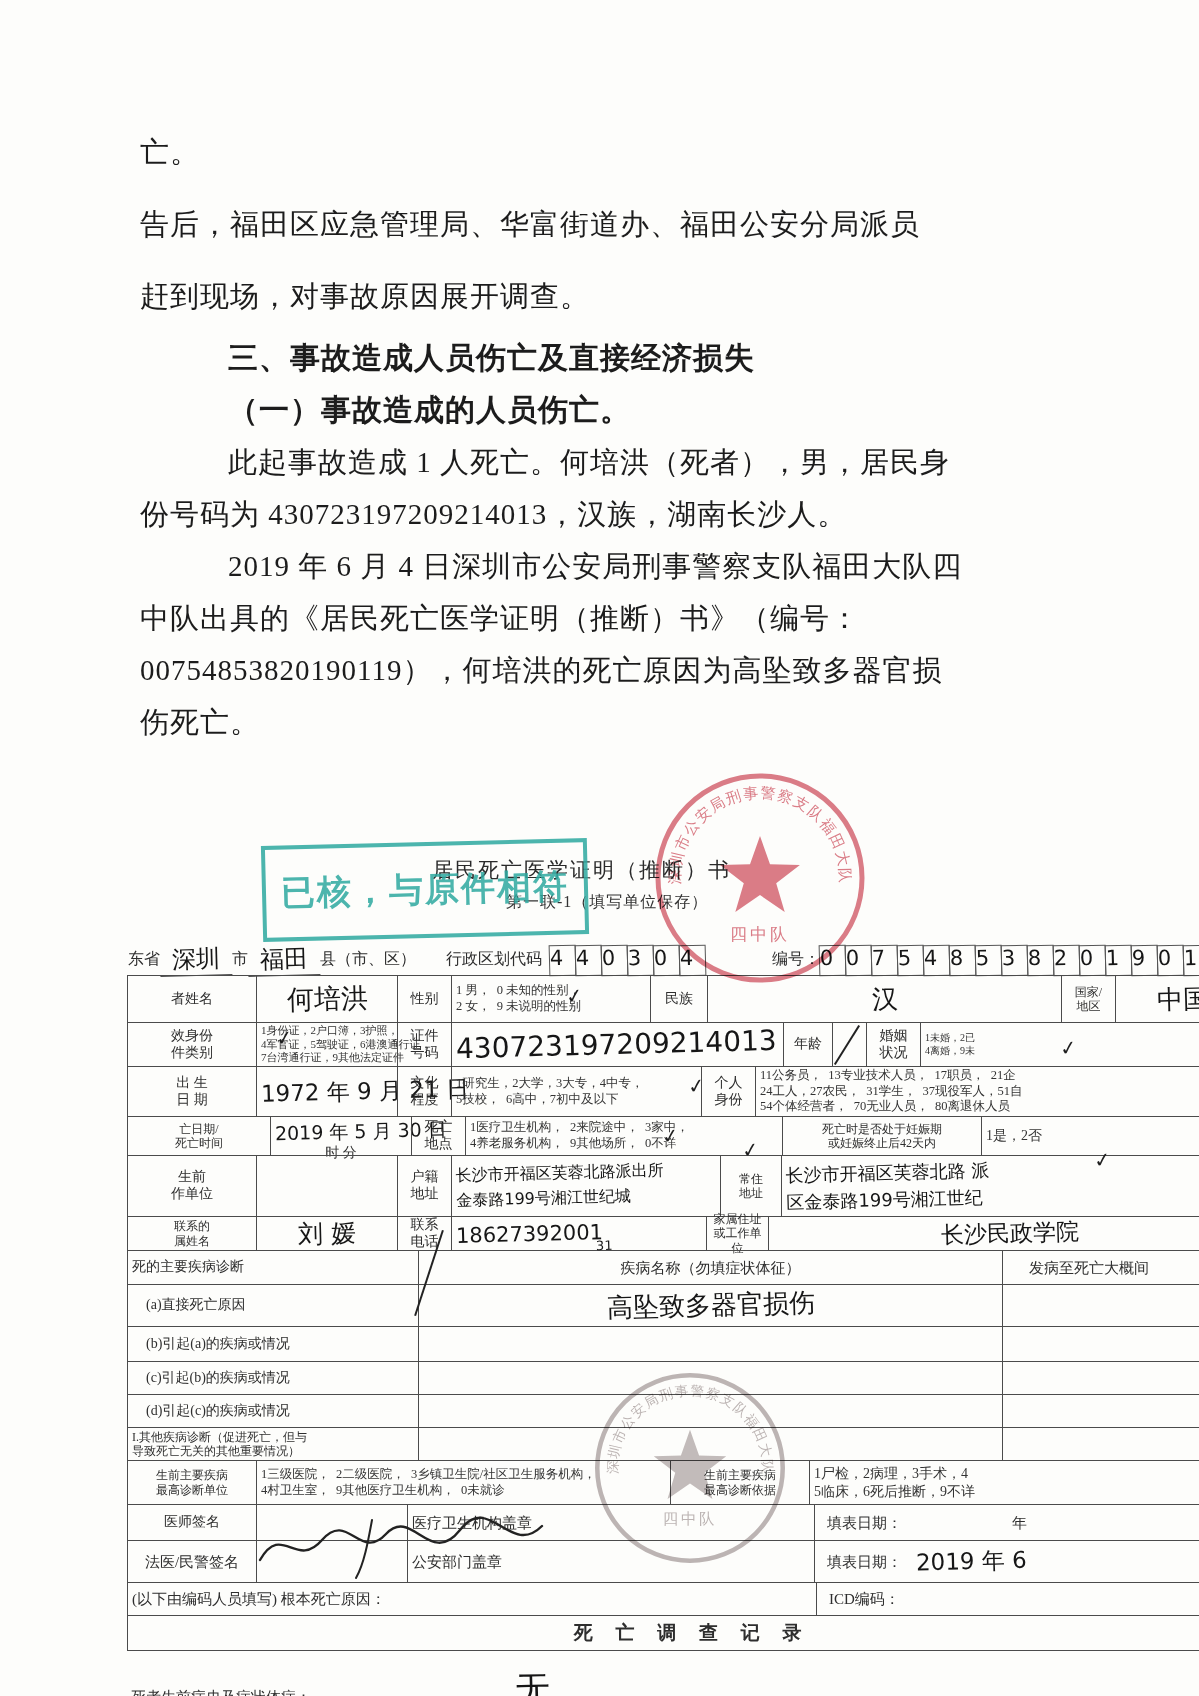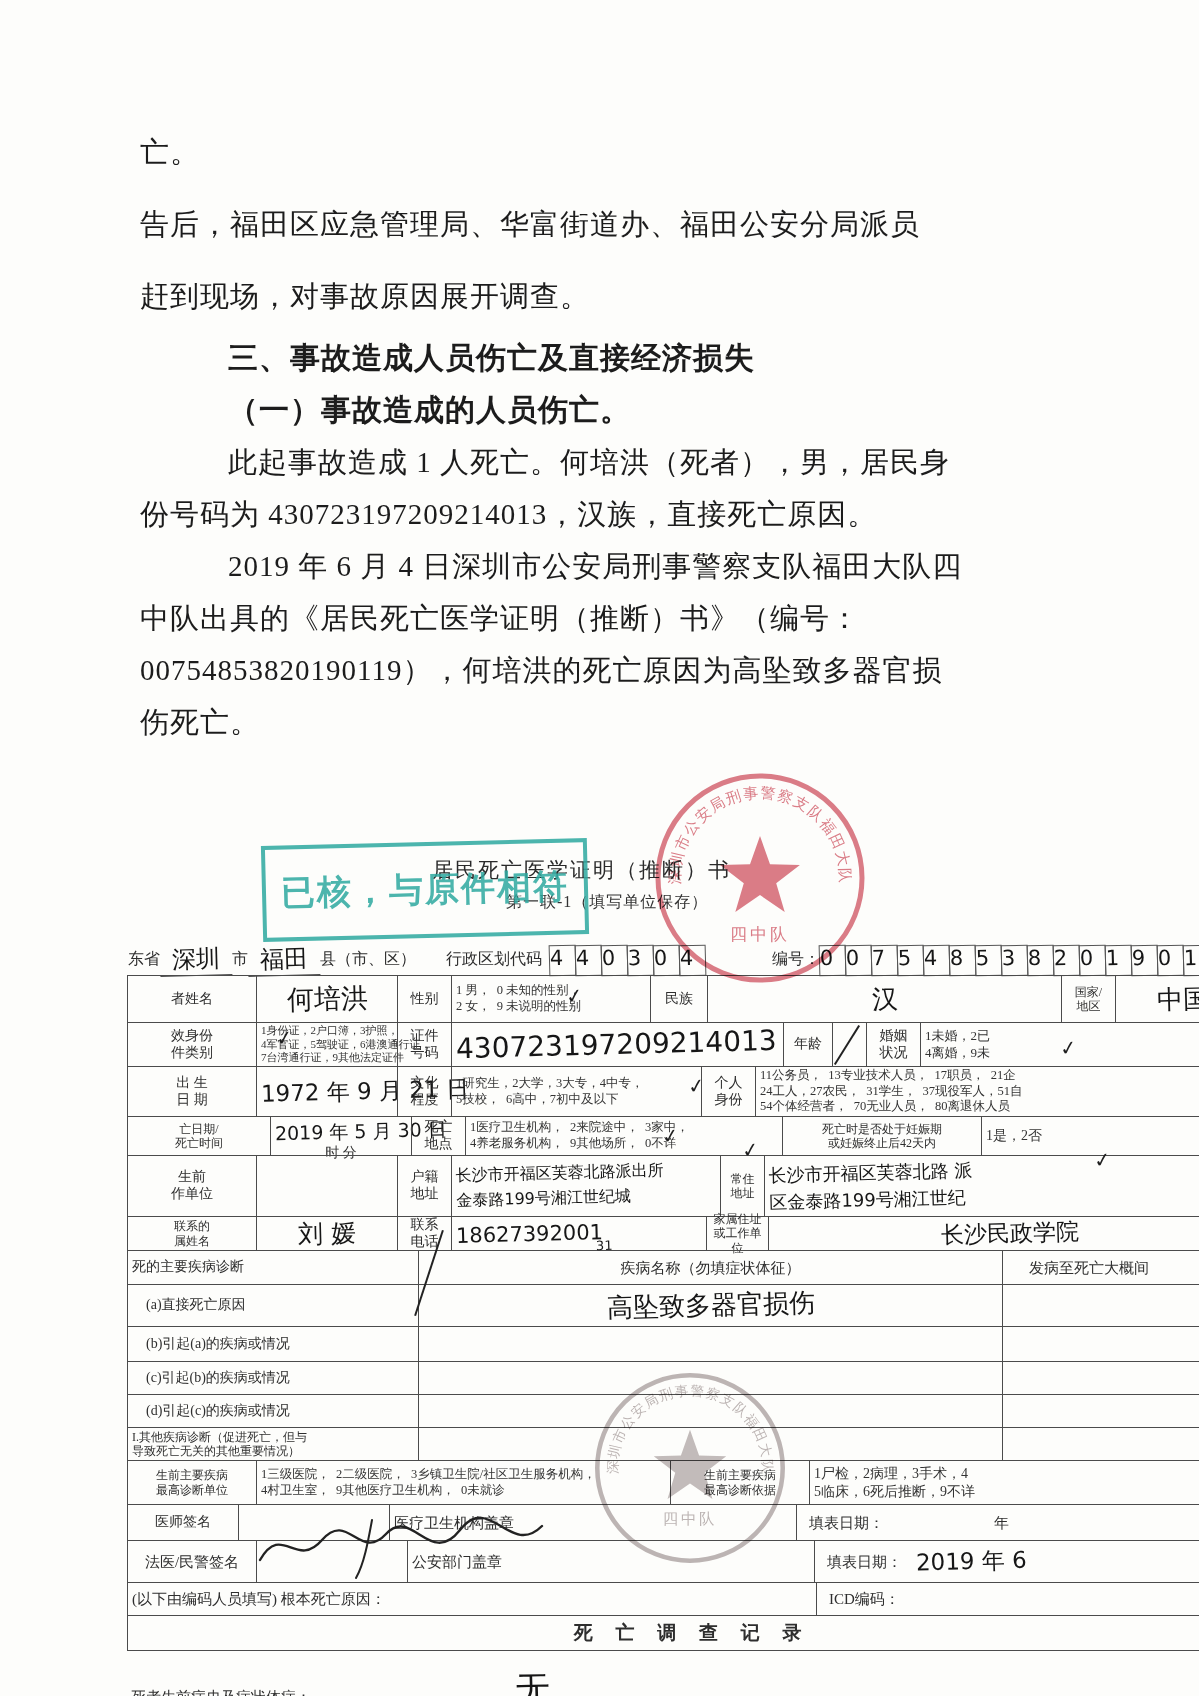"份号码为 430723197209214013，汉族，直接死亡原因。" p.ln { text: 直接死亡原因 -> 湖南长沙人 }
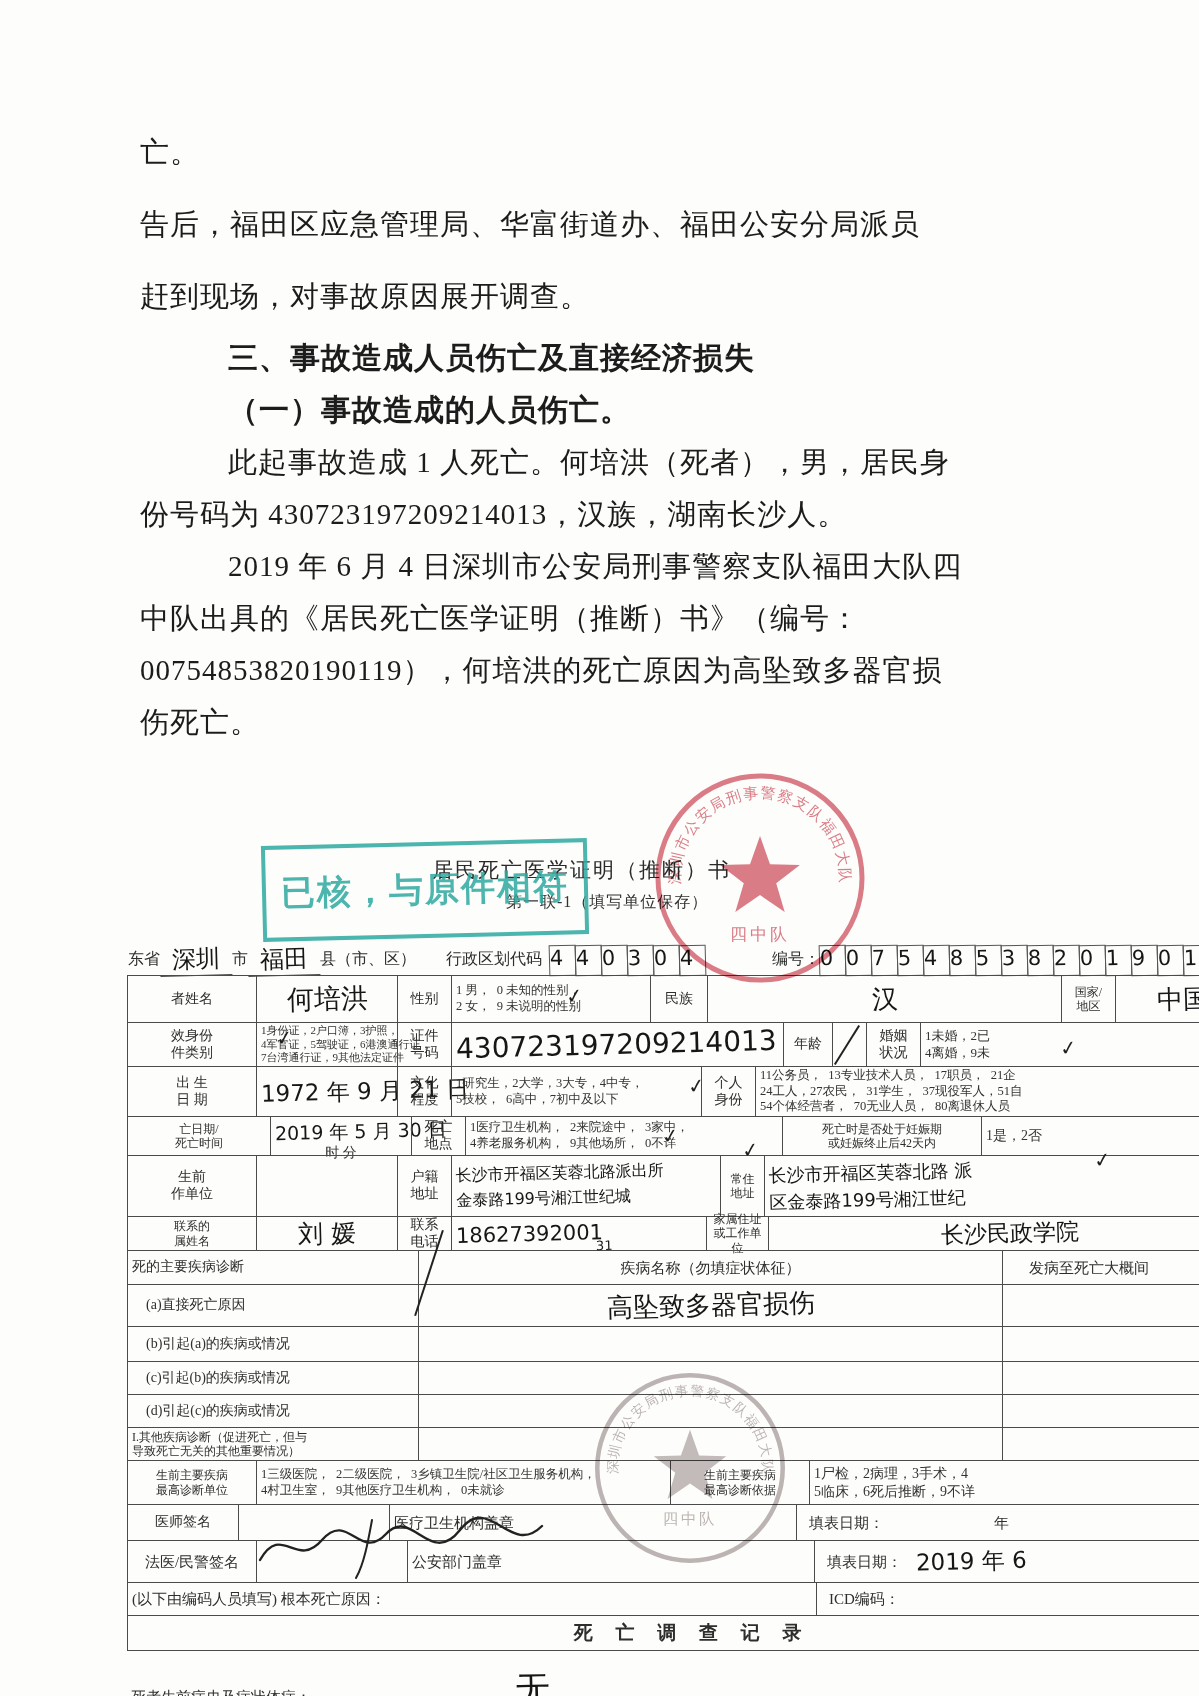"1未婚，2已" span.opt { font-size: 13px -> 10px }
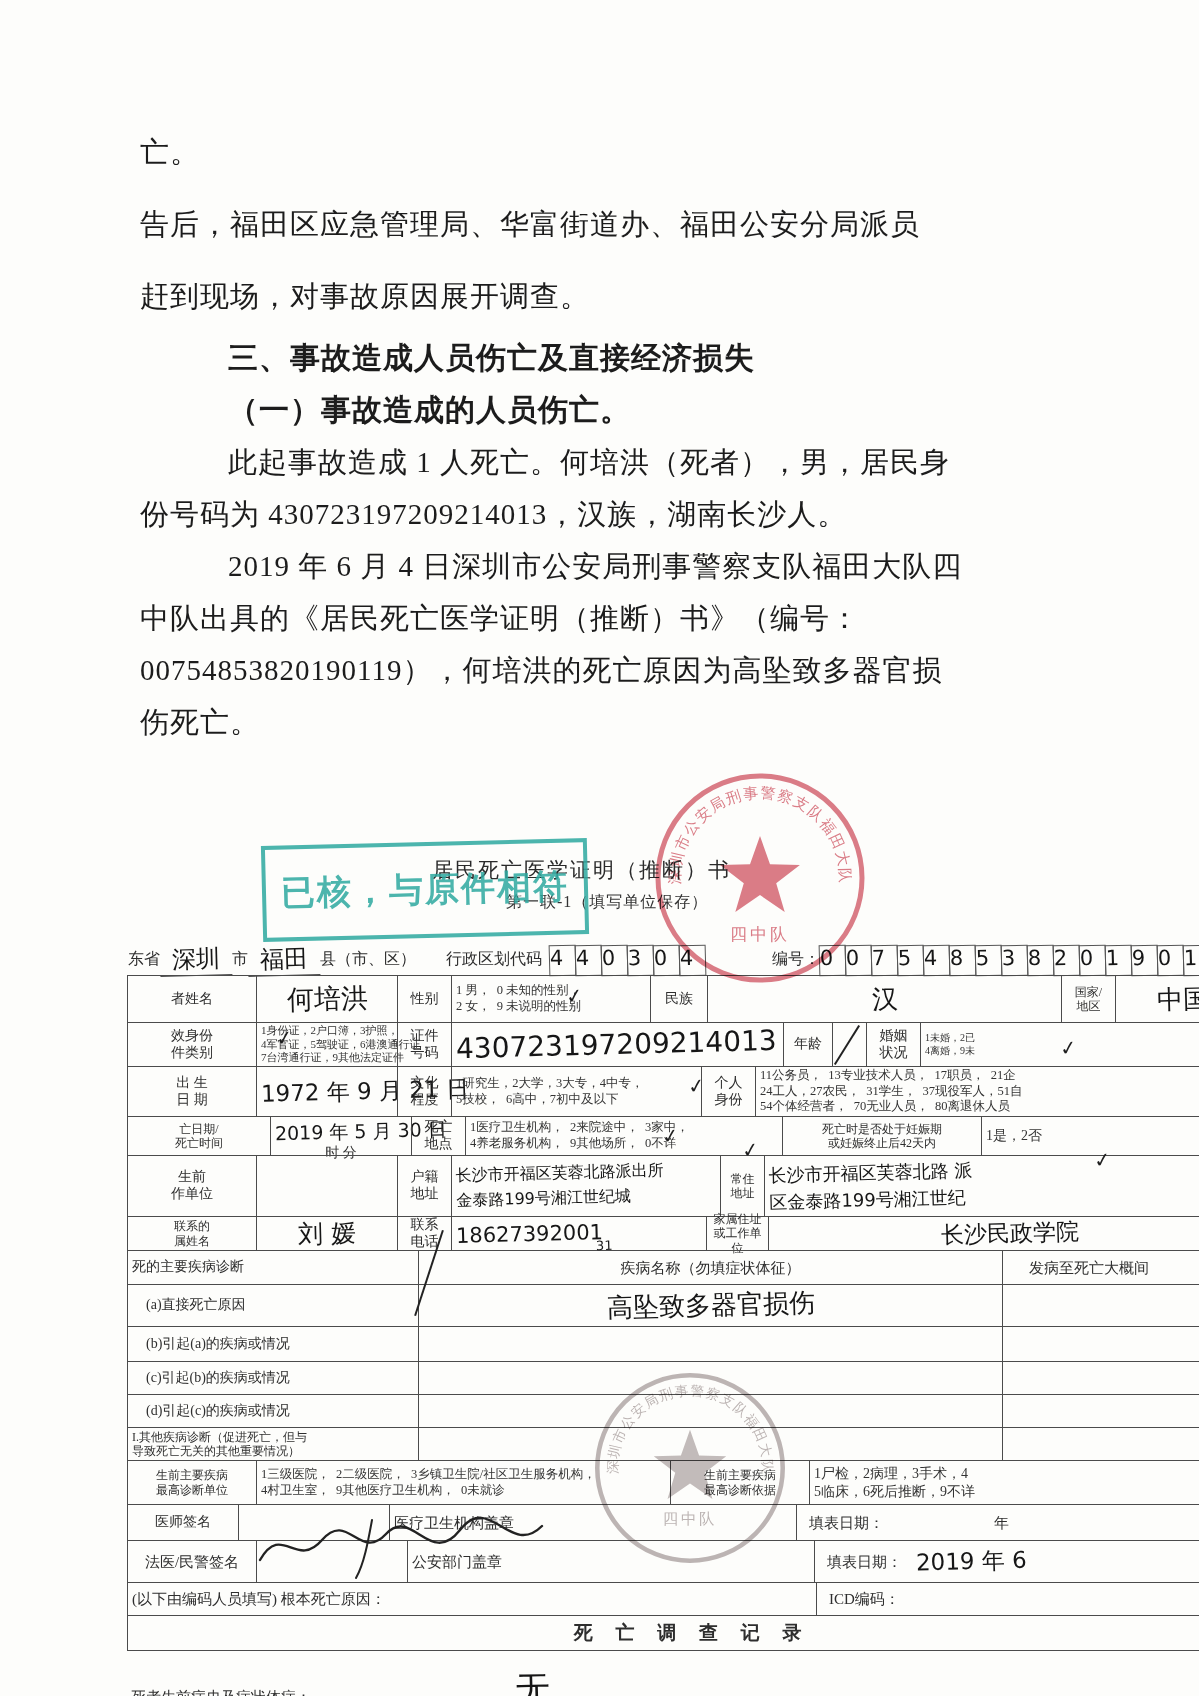"常住" div.td { width: 45px -> 62px }
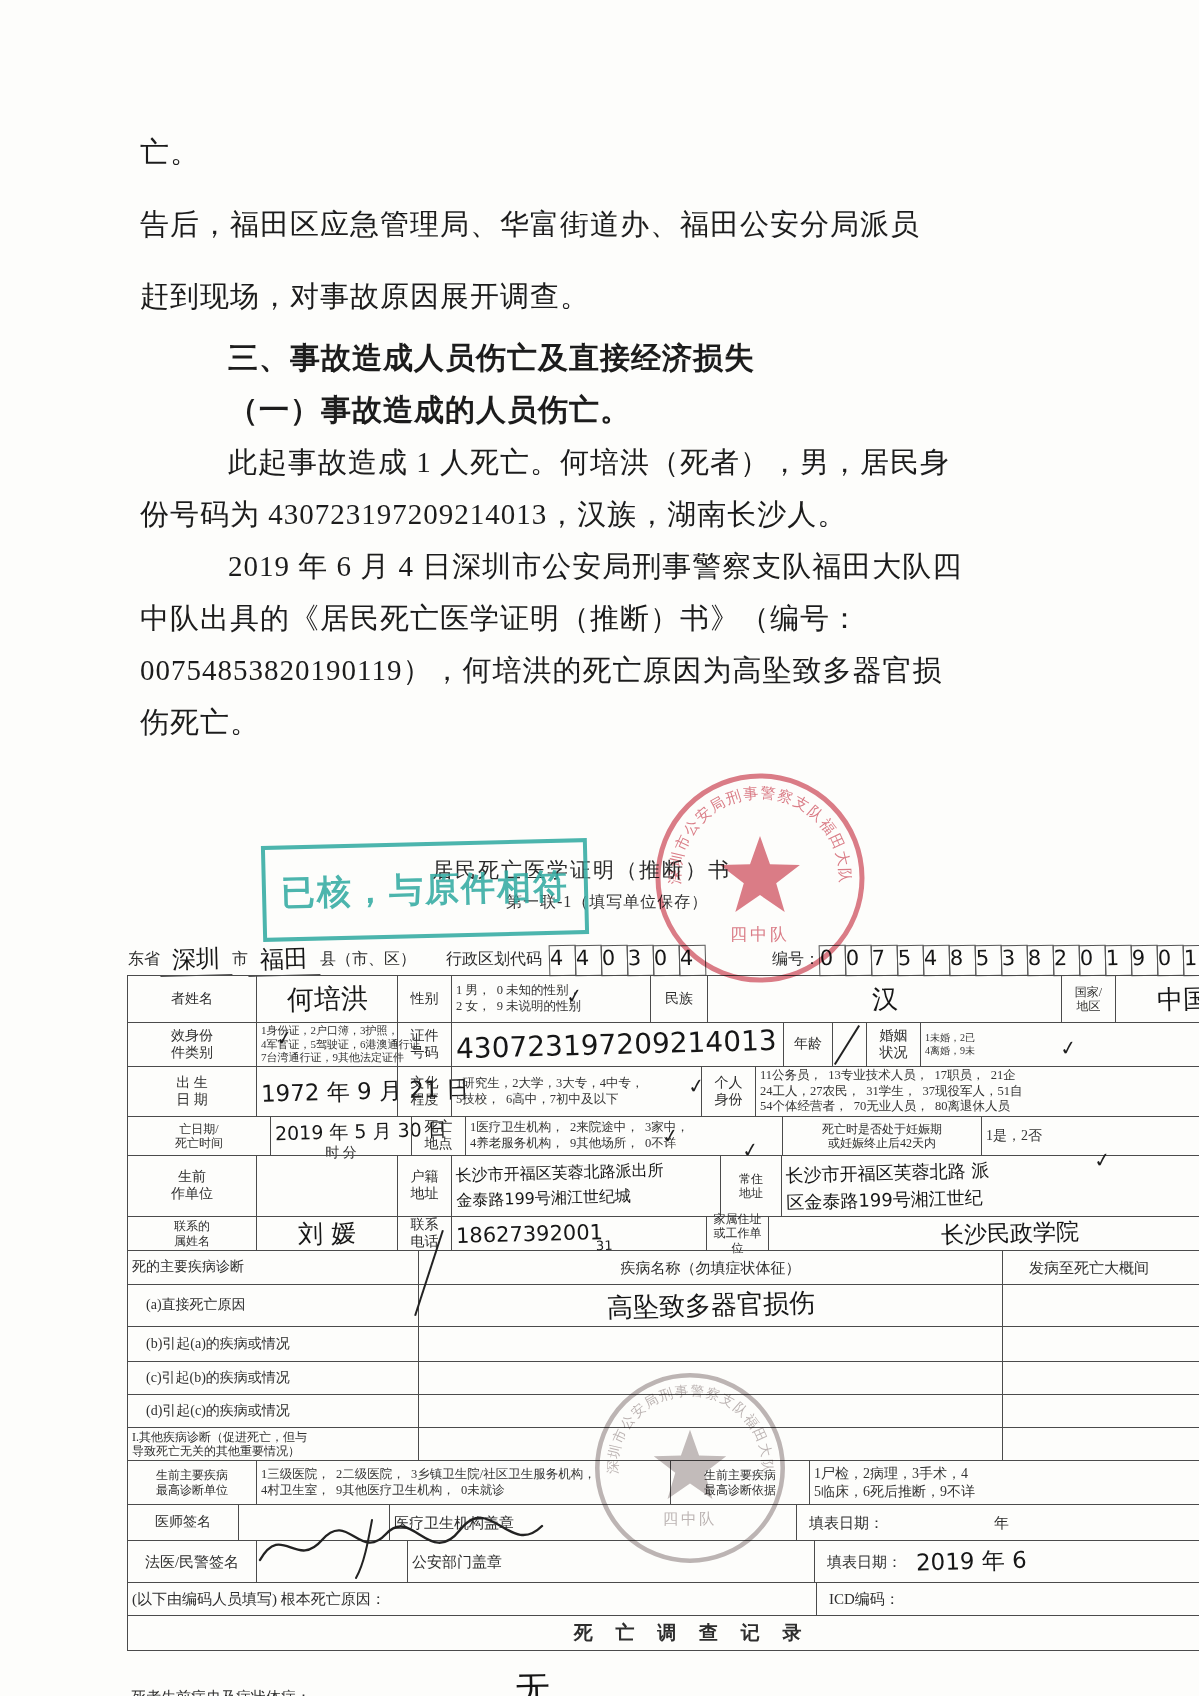"医师签名" div.td { width: 112px -> 130px }
